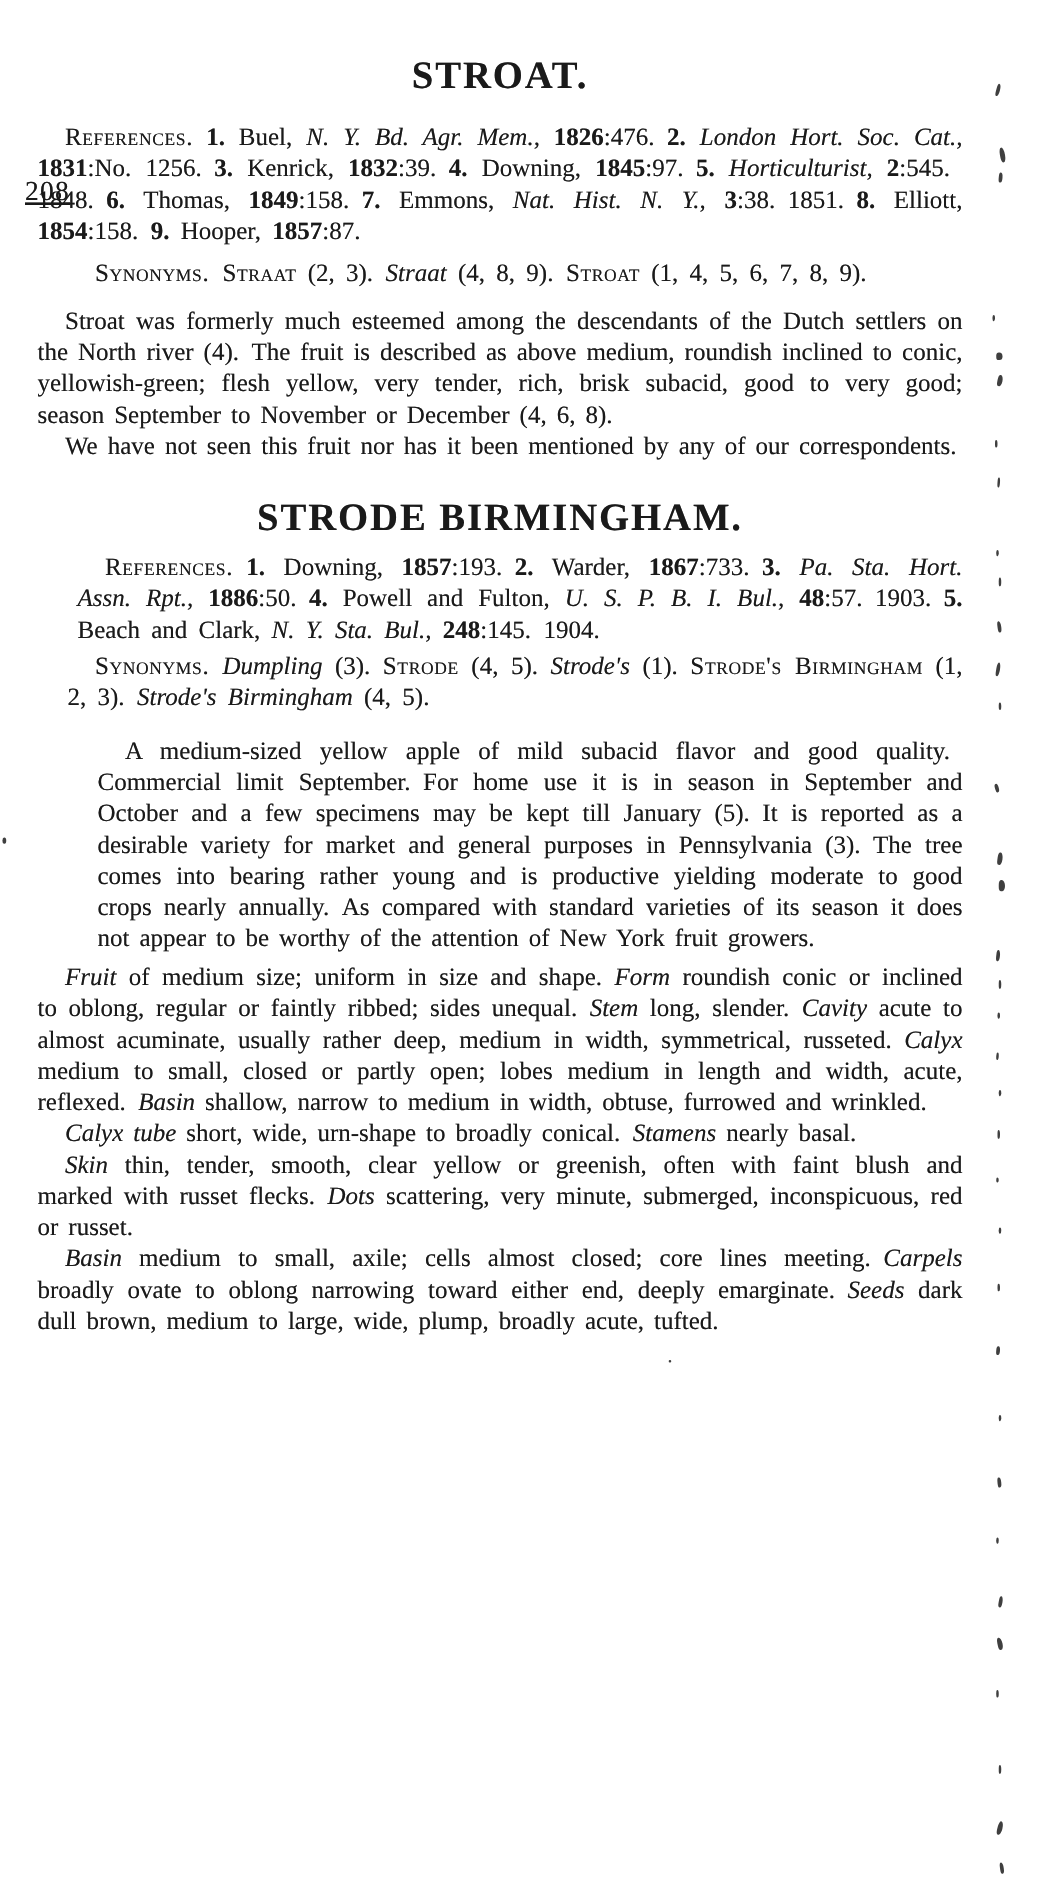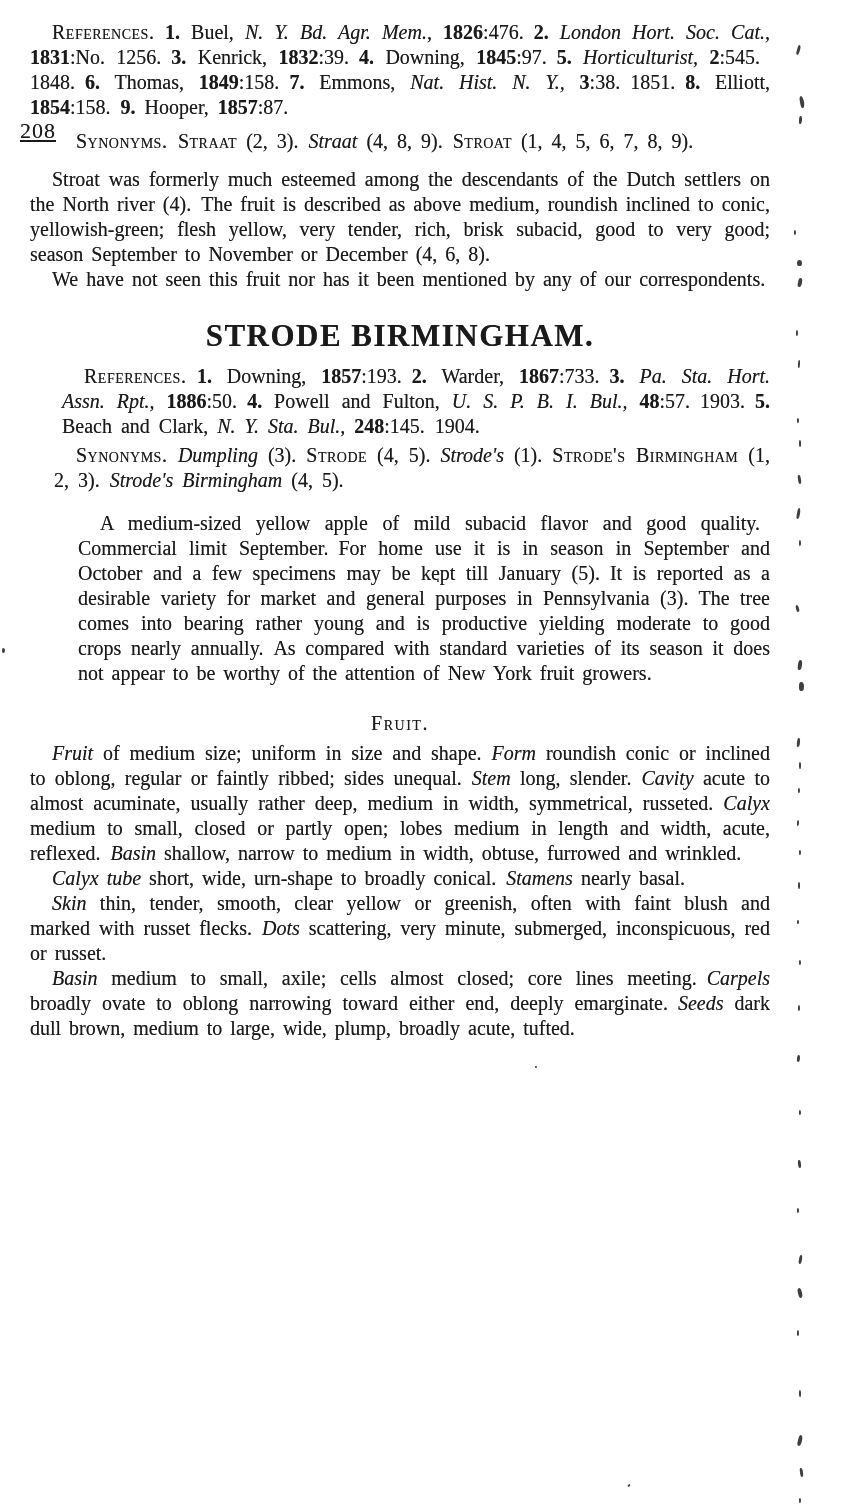"STROAT." h1.variety-title { html: none -> <h1>STROAT.</h1> }
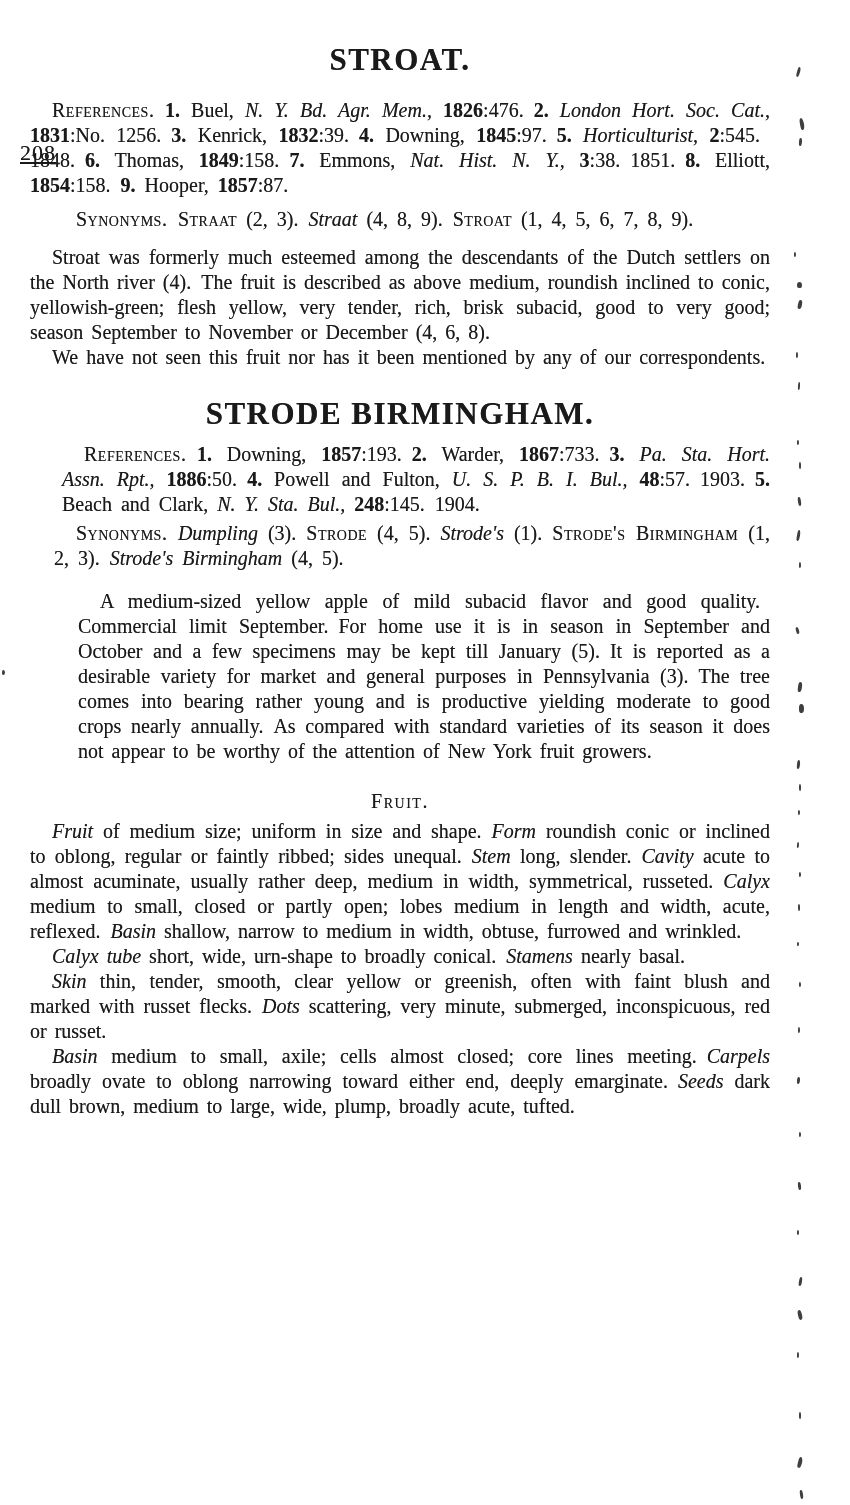"Fruit." p.subhead { html: <p>Fruit.</p> -> none }
